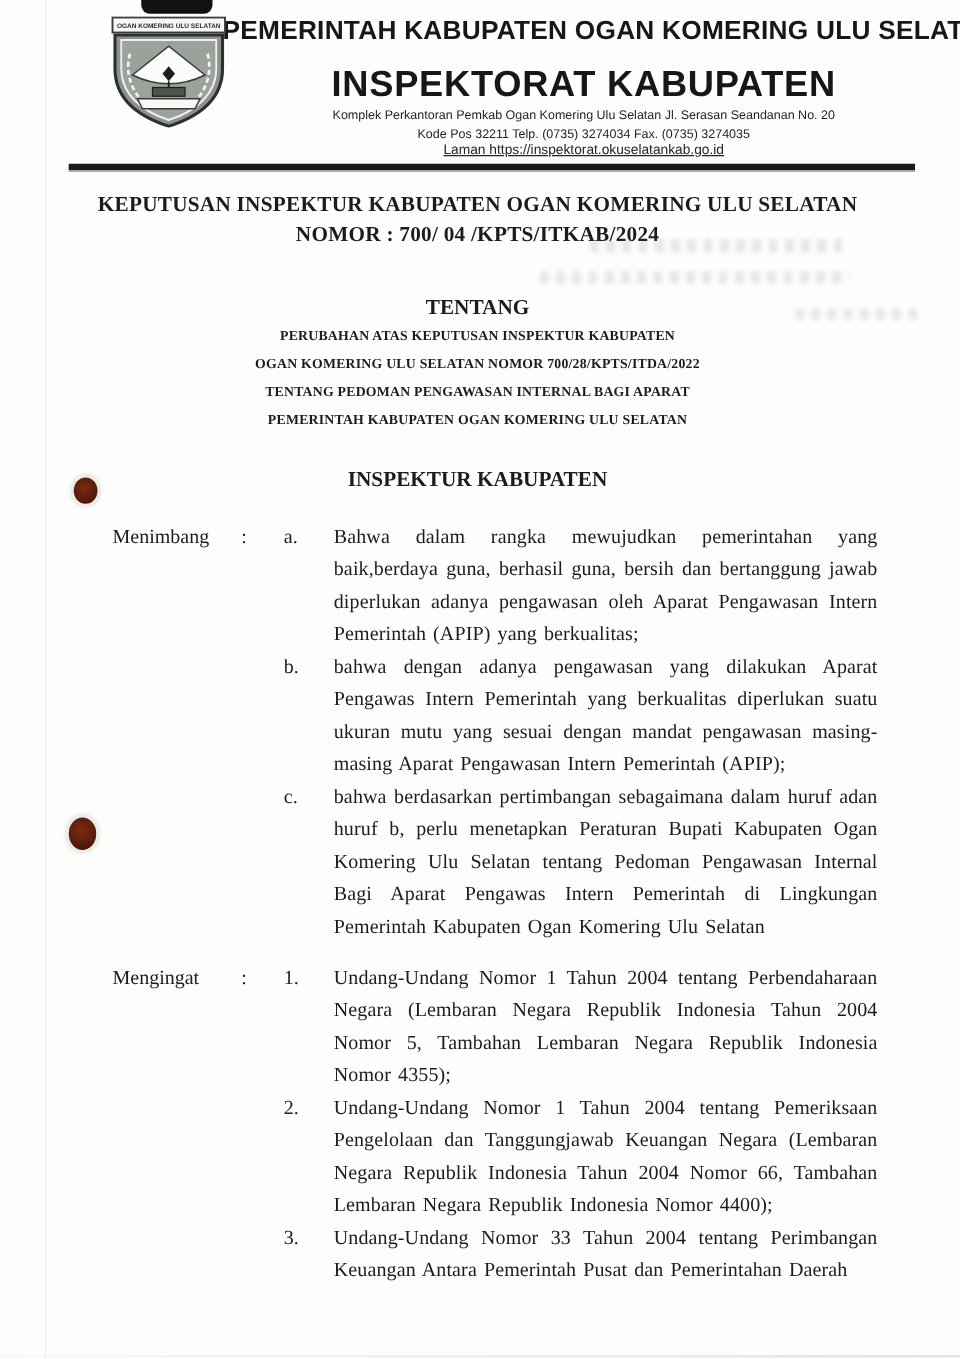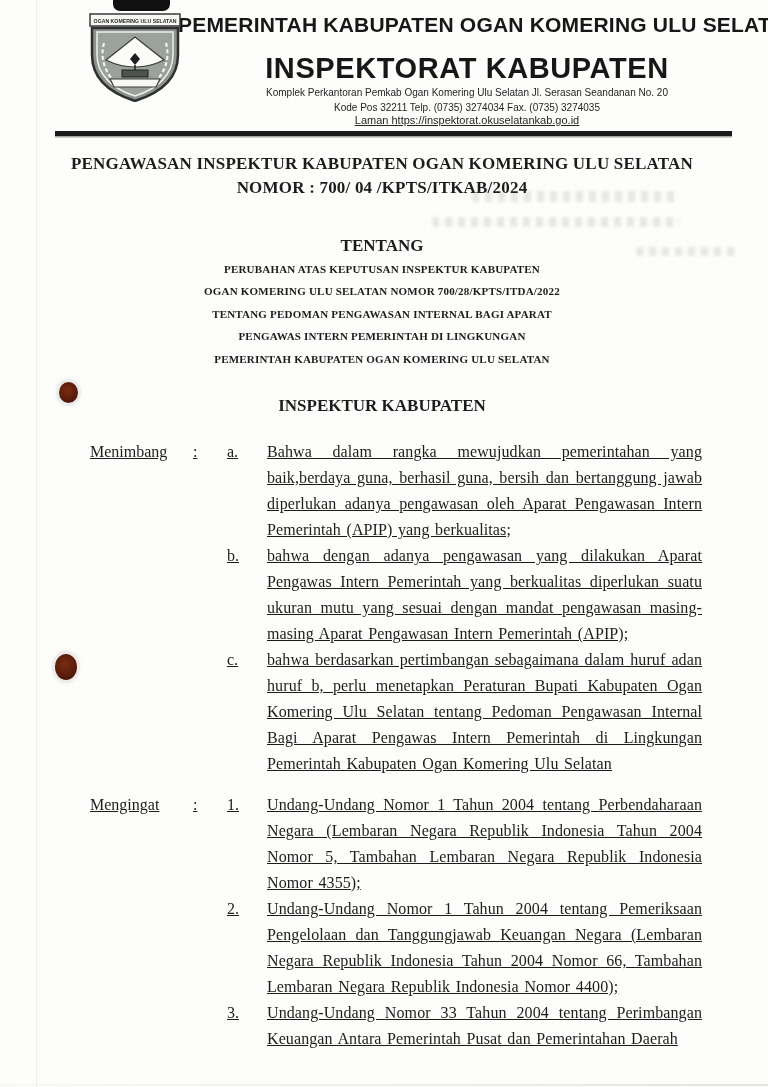"PENGAWASAN INSPEKTUR KABUPATEN OGAN" div { text: PENGAWASAN -> KEPUTUSAN }
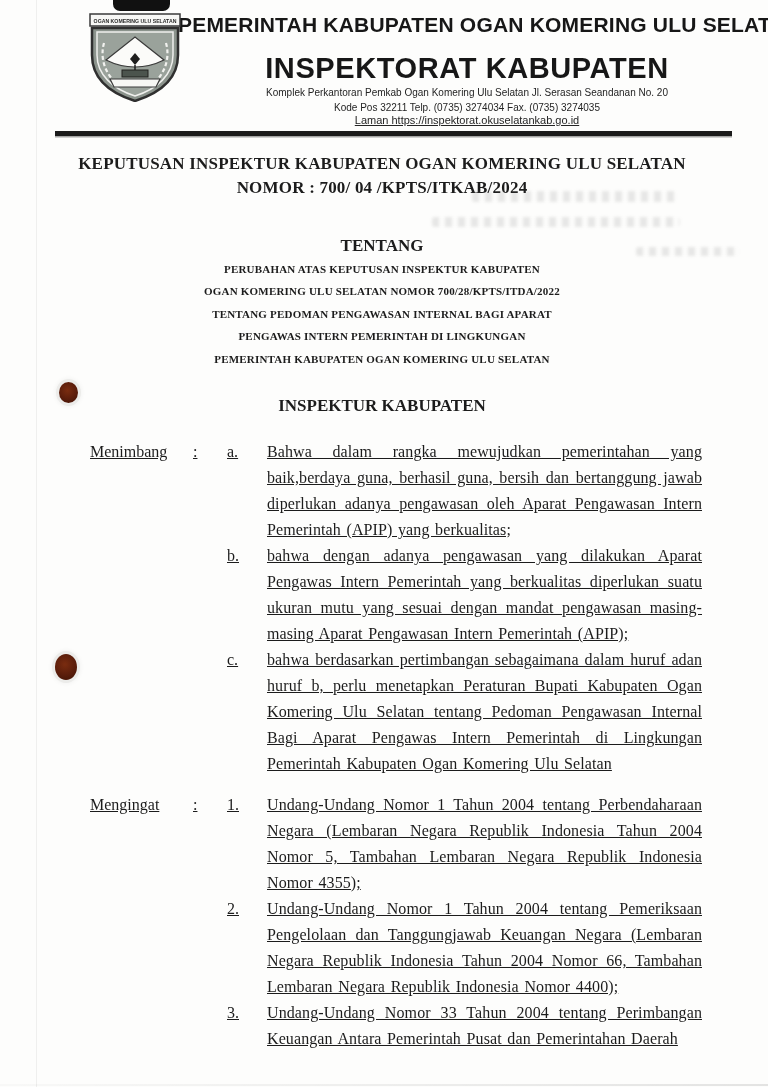"PENGAWAS INTERN PEMERINTAH DI LINGKUNGAN" div { html: <div>PENGAWAS INTERN PEMERINTAH DI LINGKUNGAN</div> -> none }
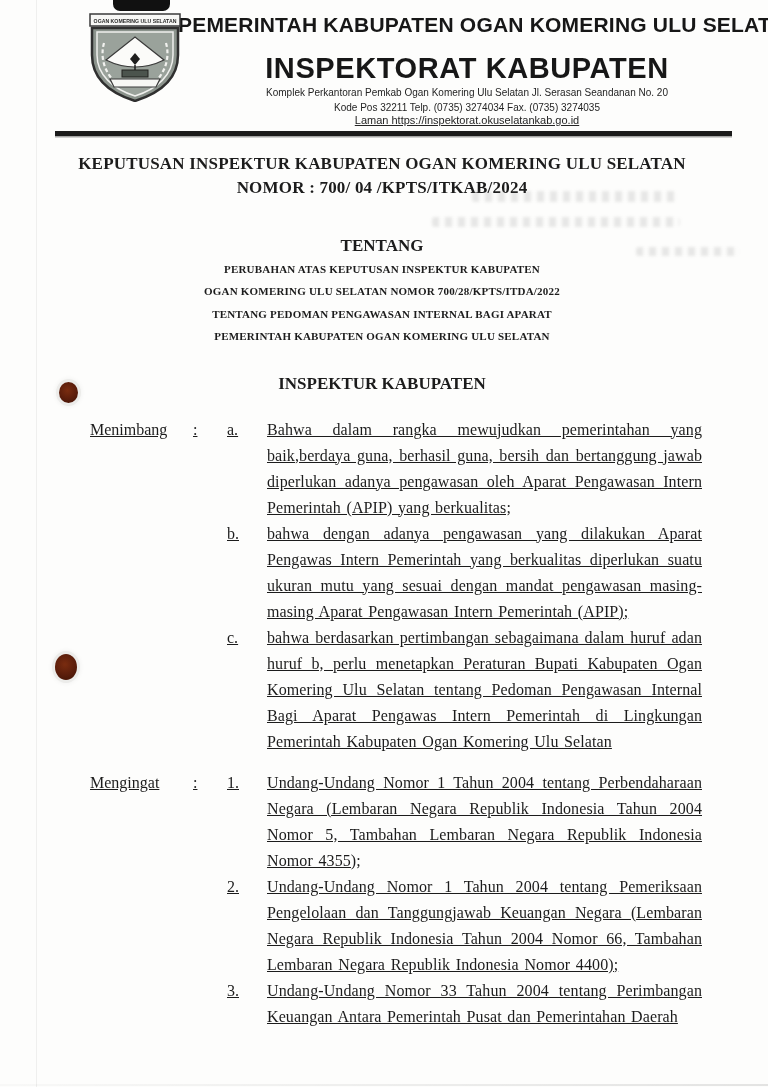"Menimbang" .body-text { text-decoration: underline -> none }
